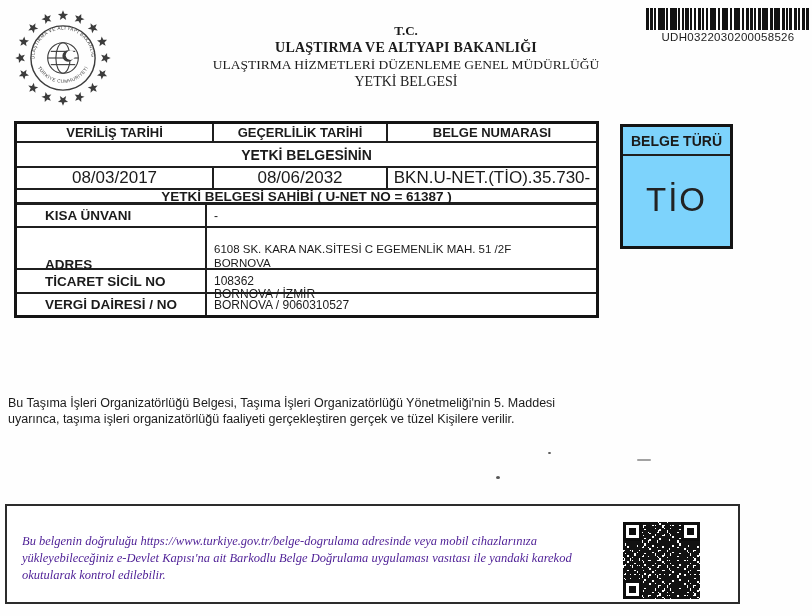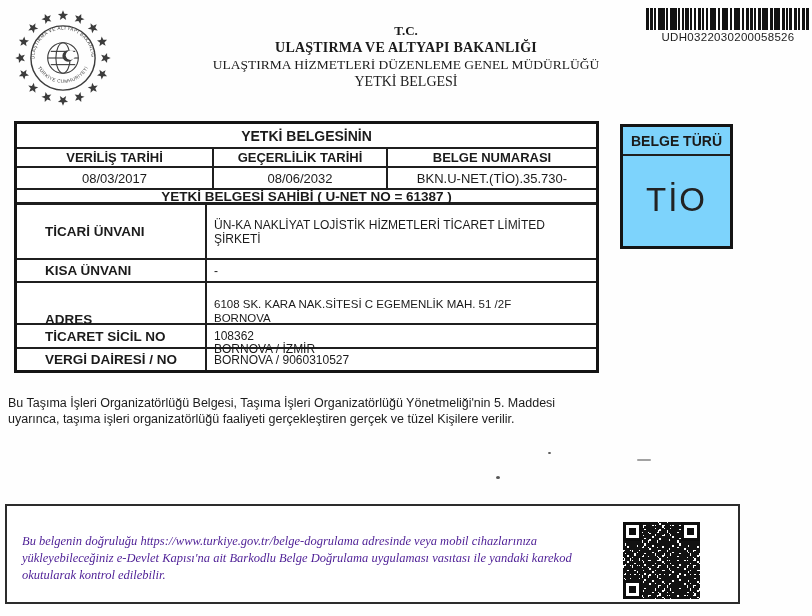"YETKİ BELGESİNİN" div.t-row { order: before "VERİLİŞ TARİHİ" -> after "VERİLİŞ TARİHİ" }
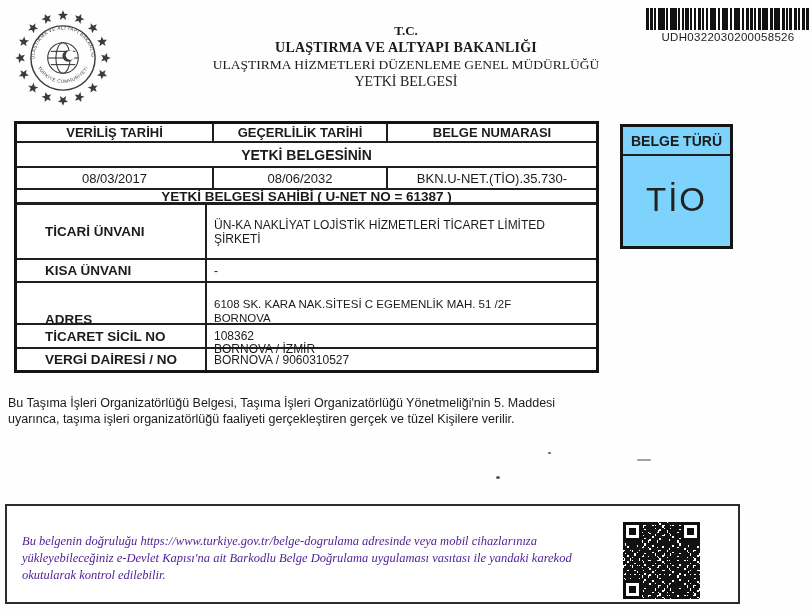"08/03/2017" .r3 > div { font-size: 13px -> 17px }
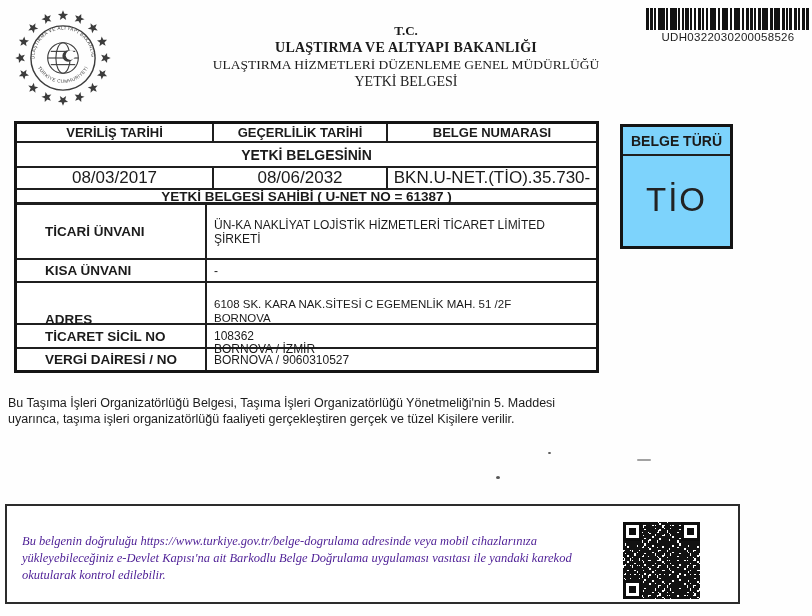"TİCARİ ÜNVANI" div.t-row { html: <div> <div>TİCARİ ÜNVANI</div> <div>ÜN-KA NAKLİYAT LOJİSTİK HİZMETLERİ TİCARET LİMİTED ŞİRKETİ</div> </div> -> none }
